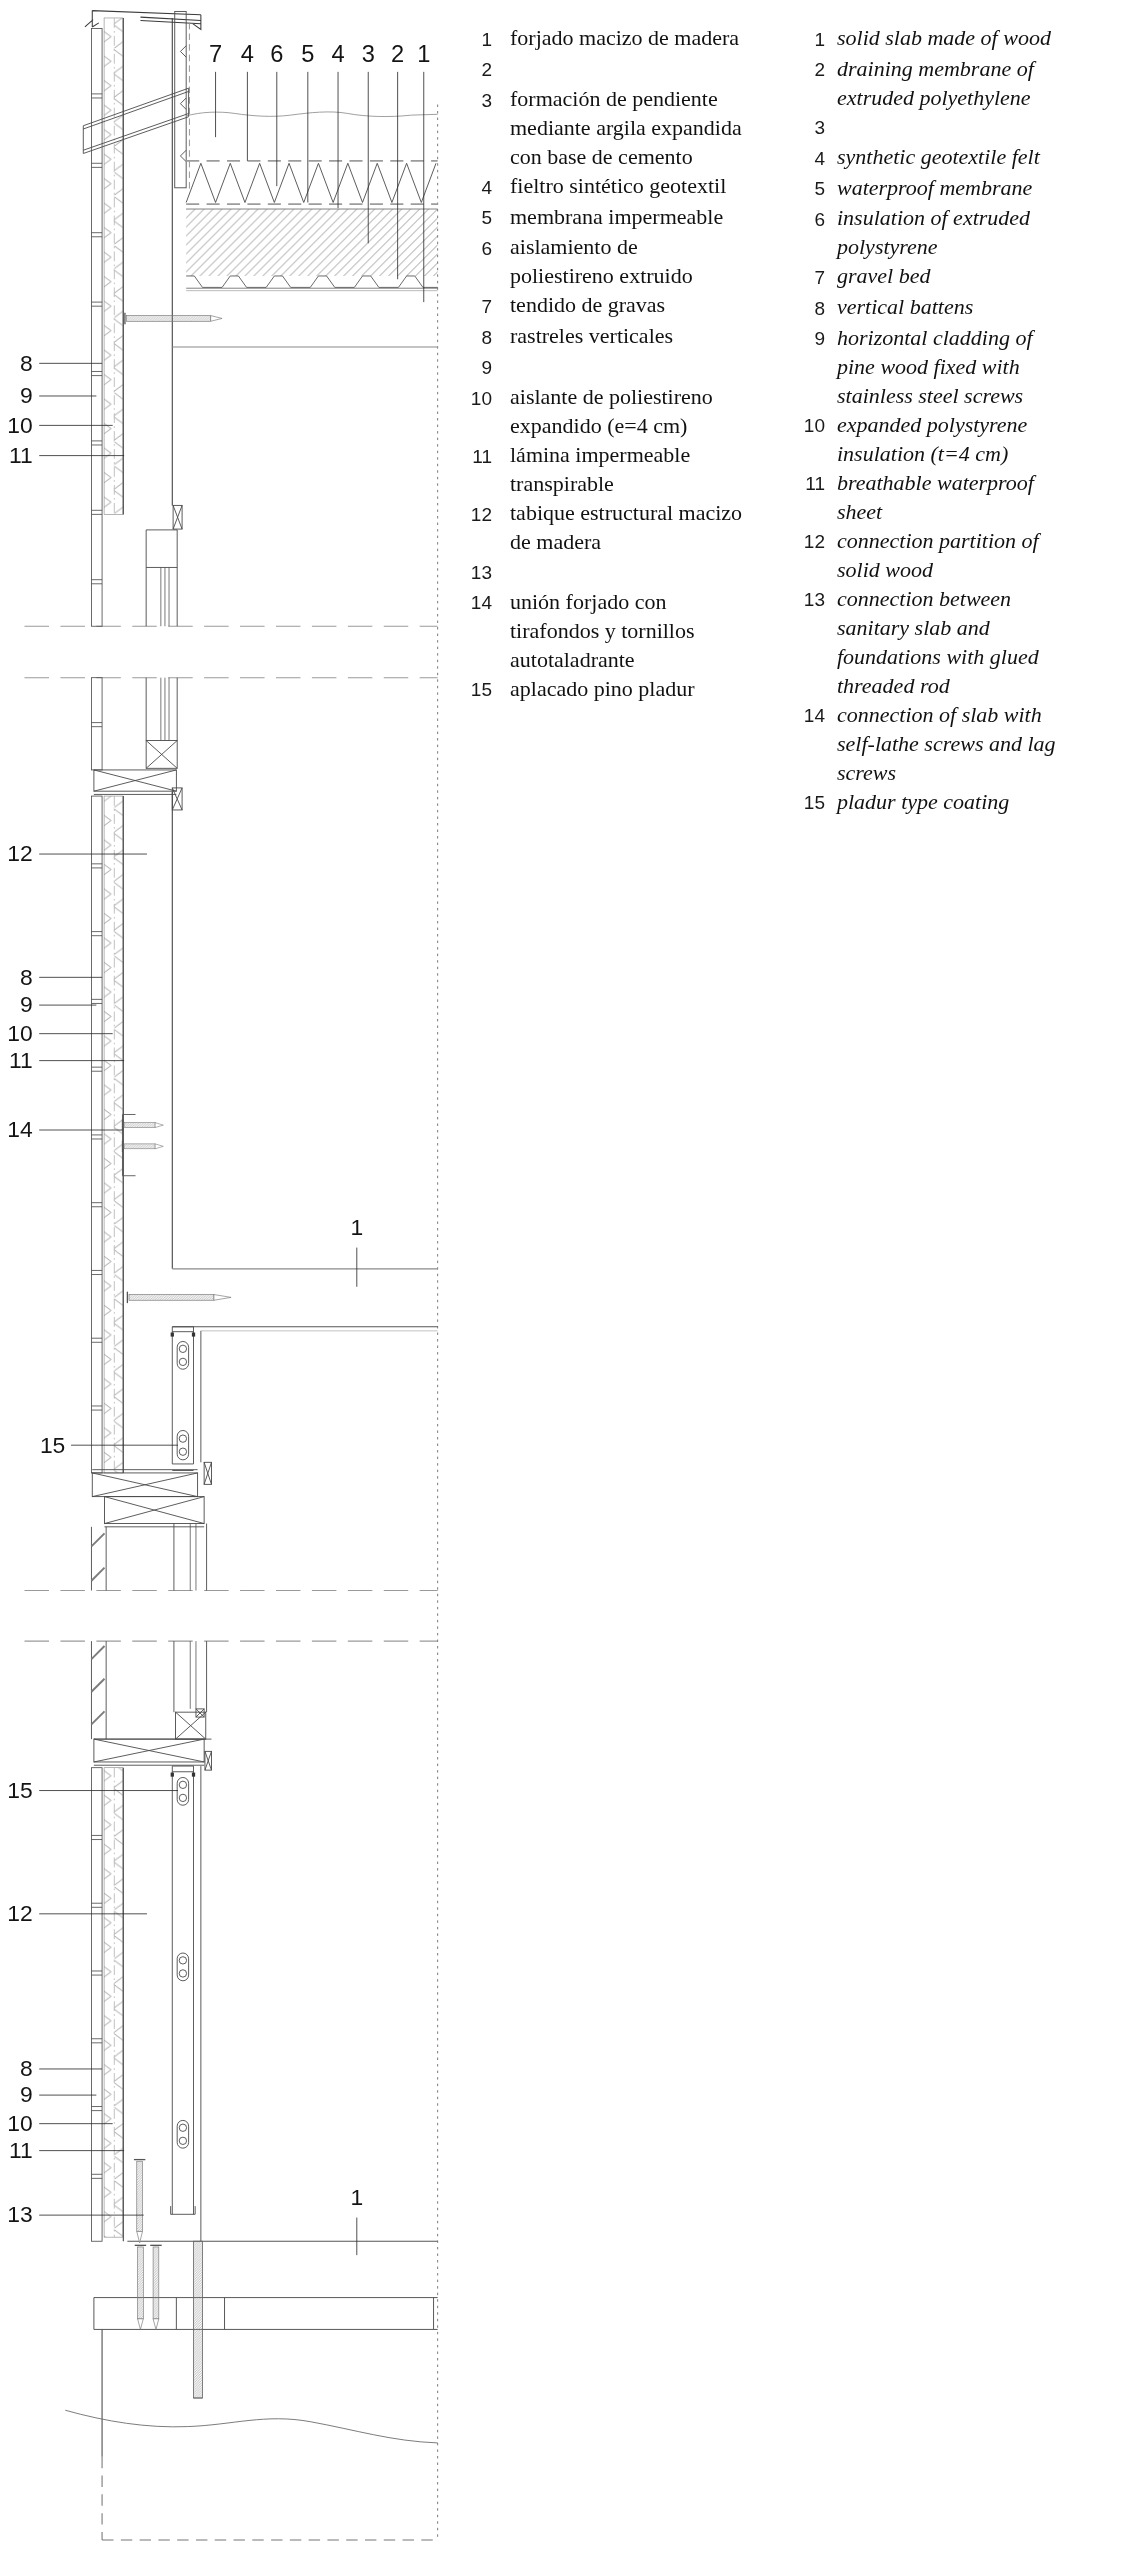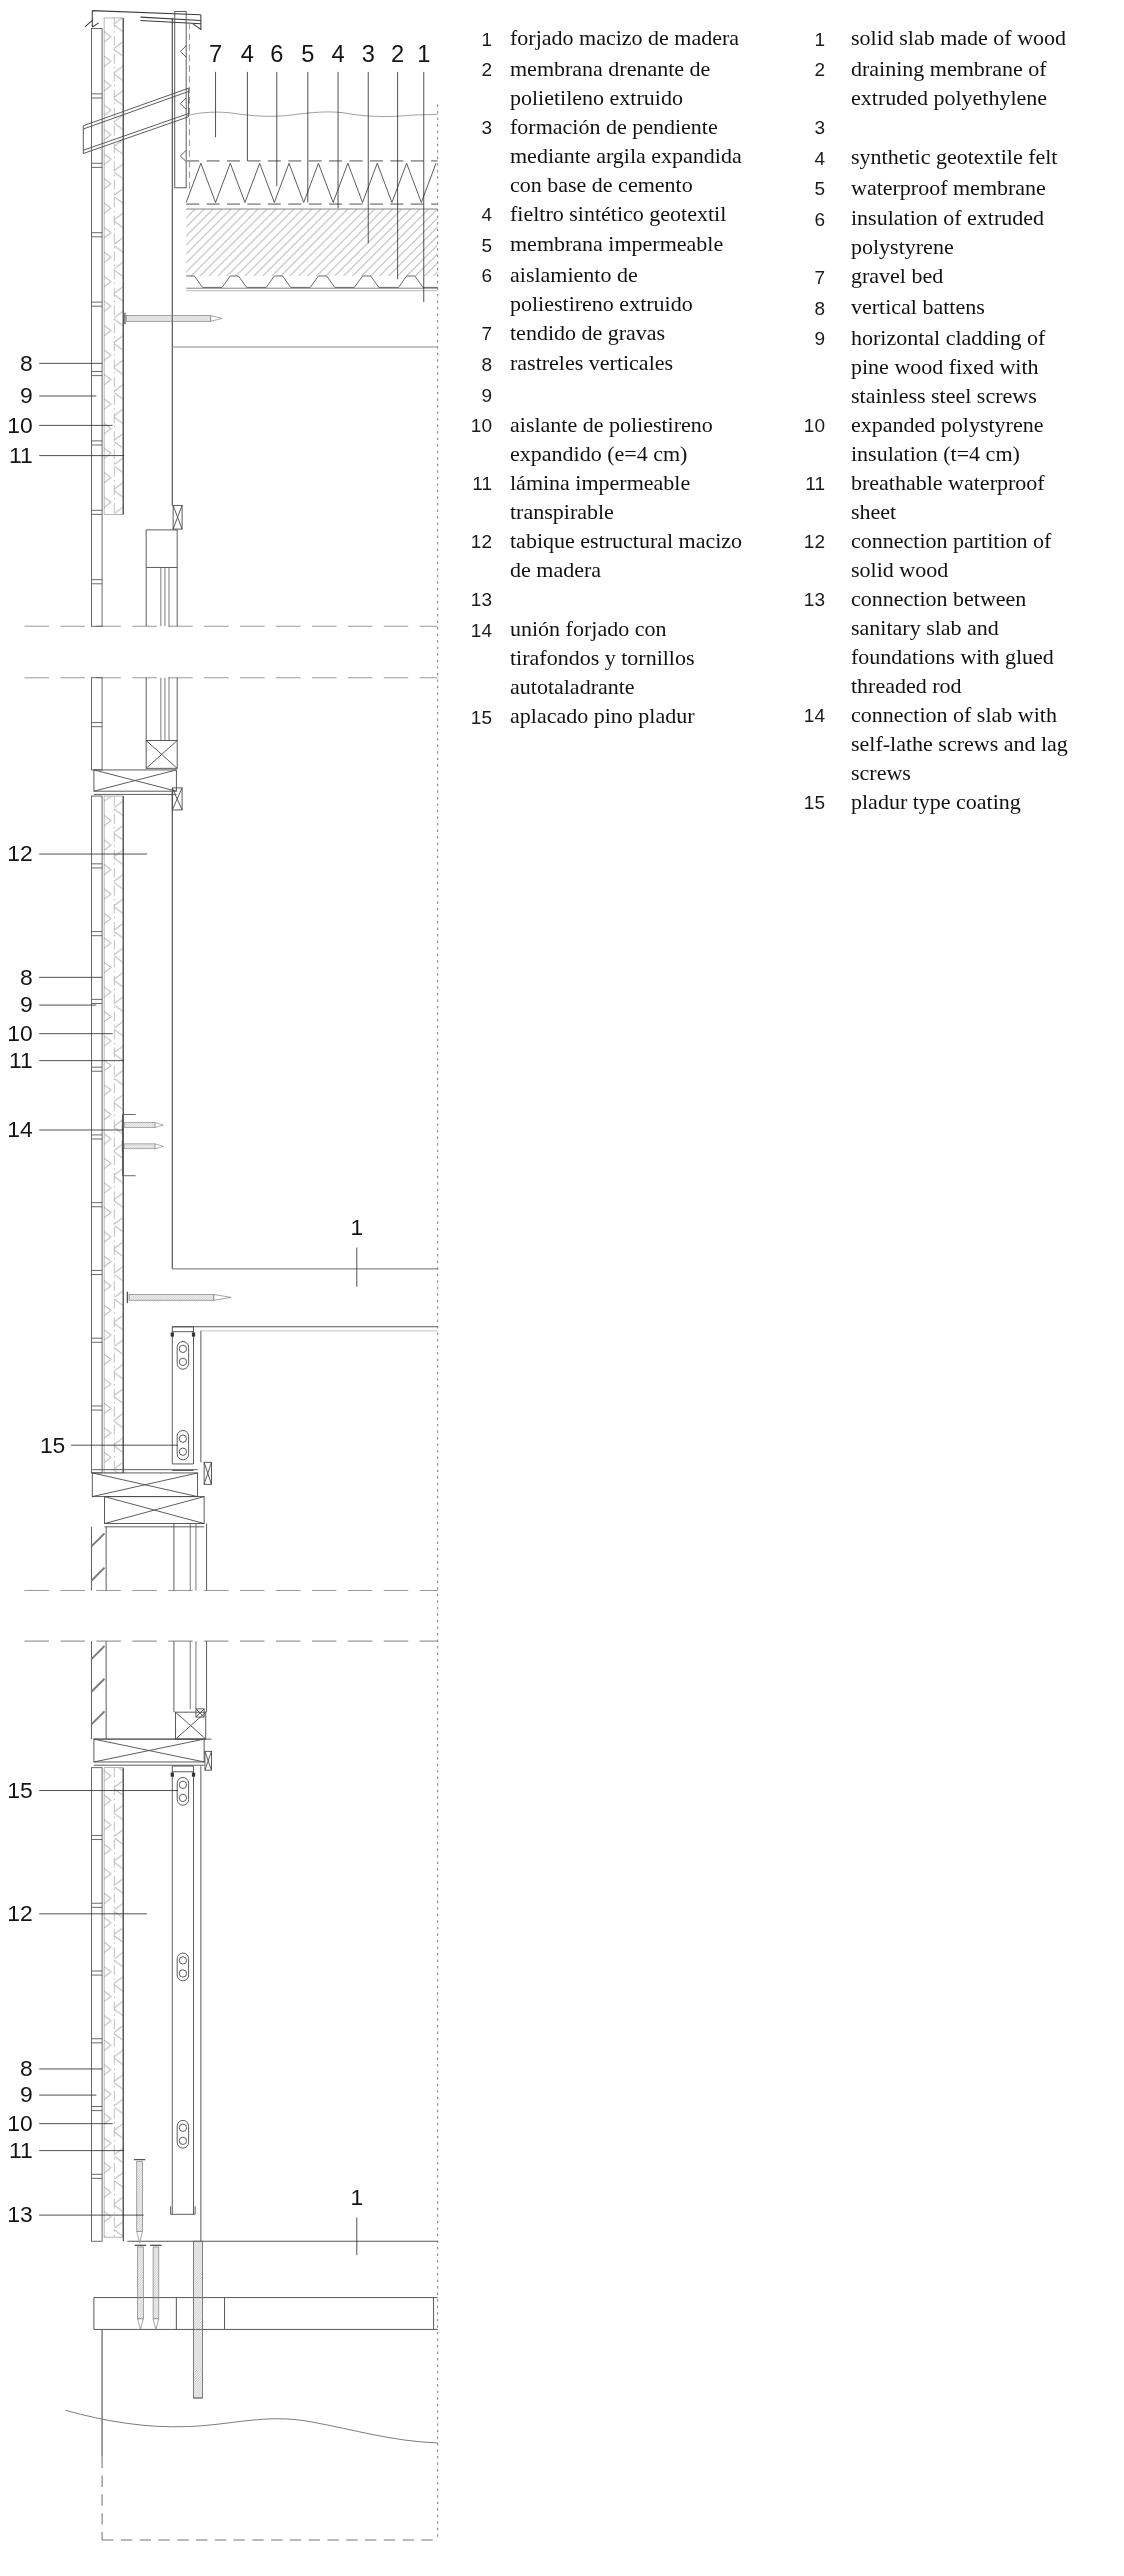"solid slab made of wood" #legend-en .legend-text { font-style: none -> italic; margin-left: 26px -> 12px }
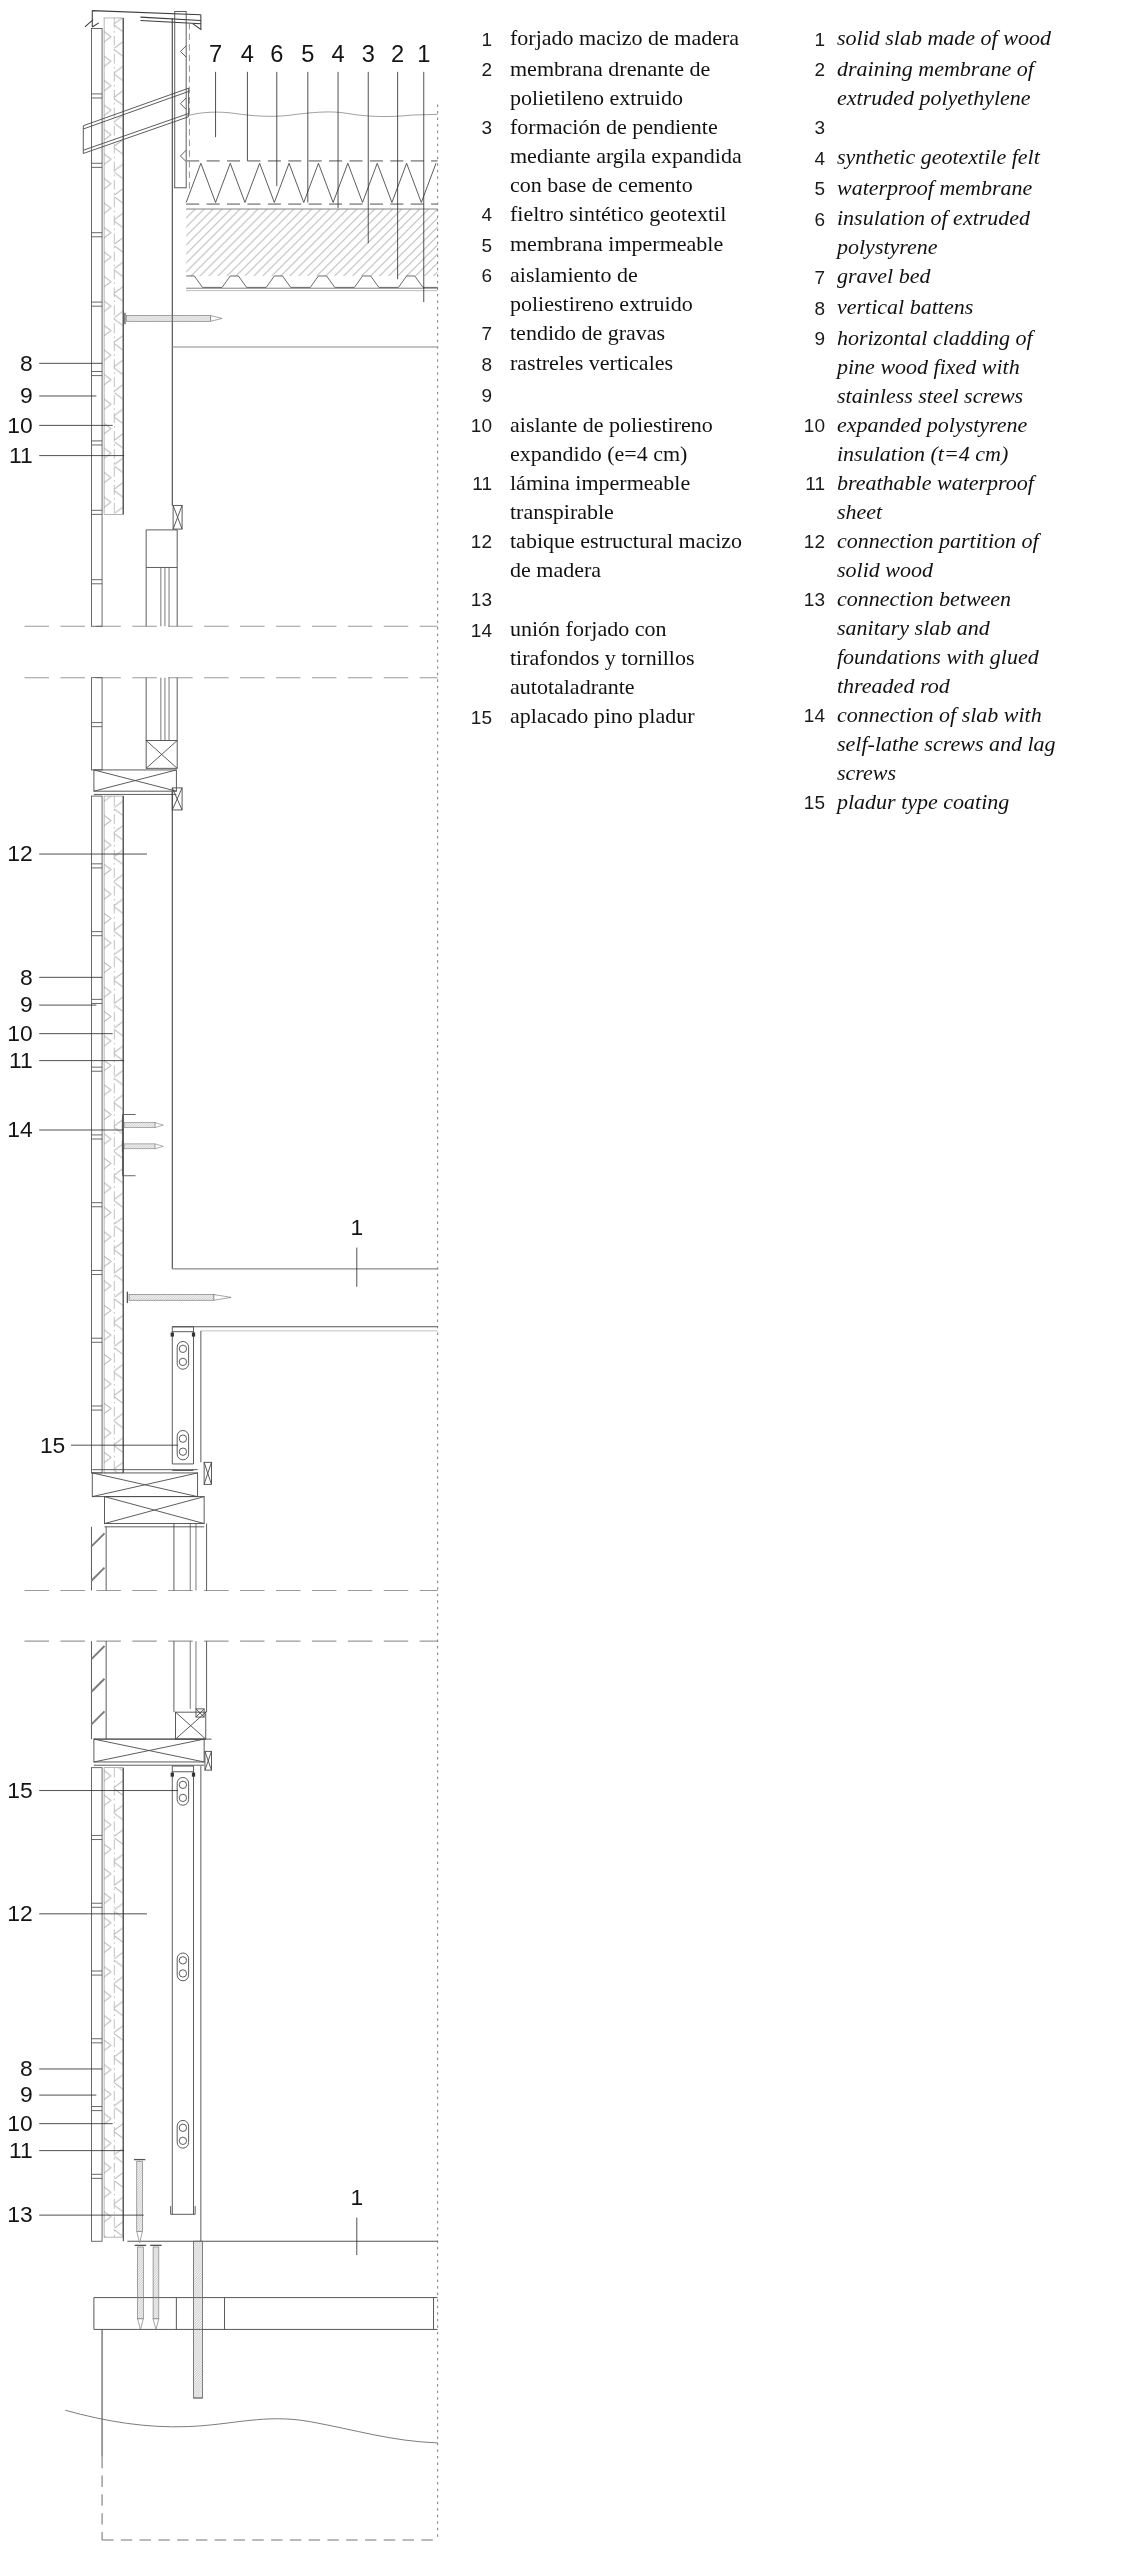"membrana drenante de" div.legend-text { html: <div>membrana drenante de polietileno extruido</div> -> none }
